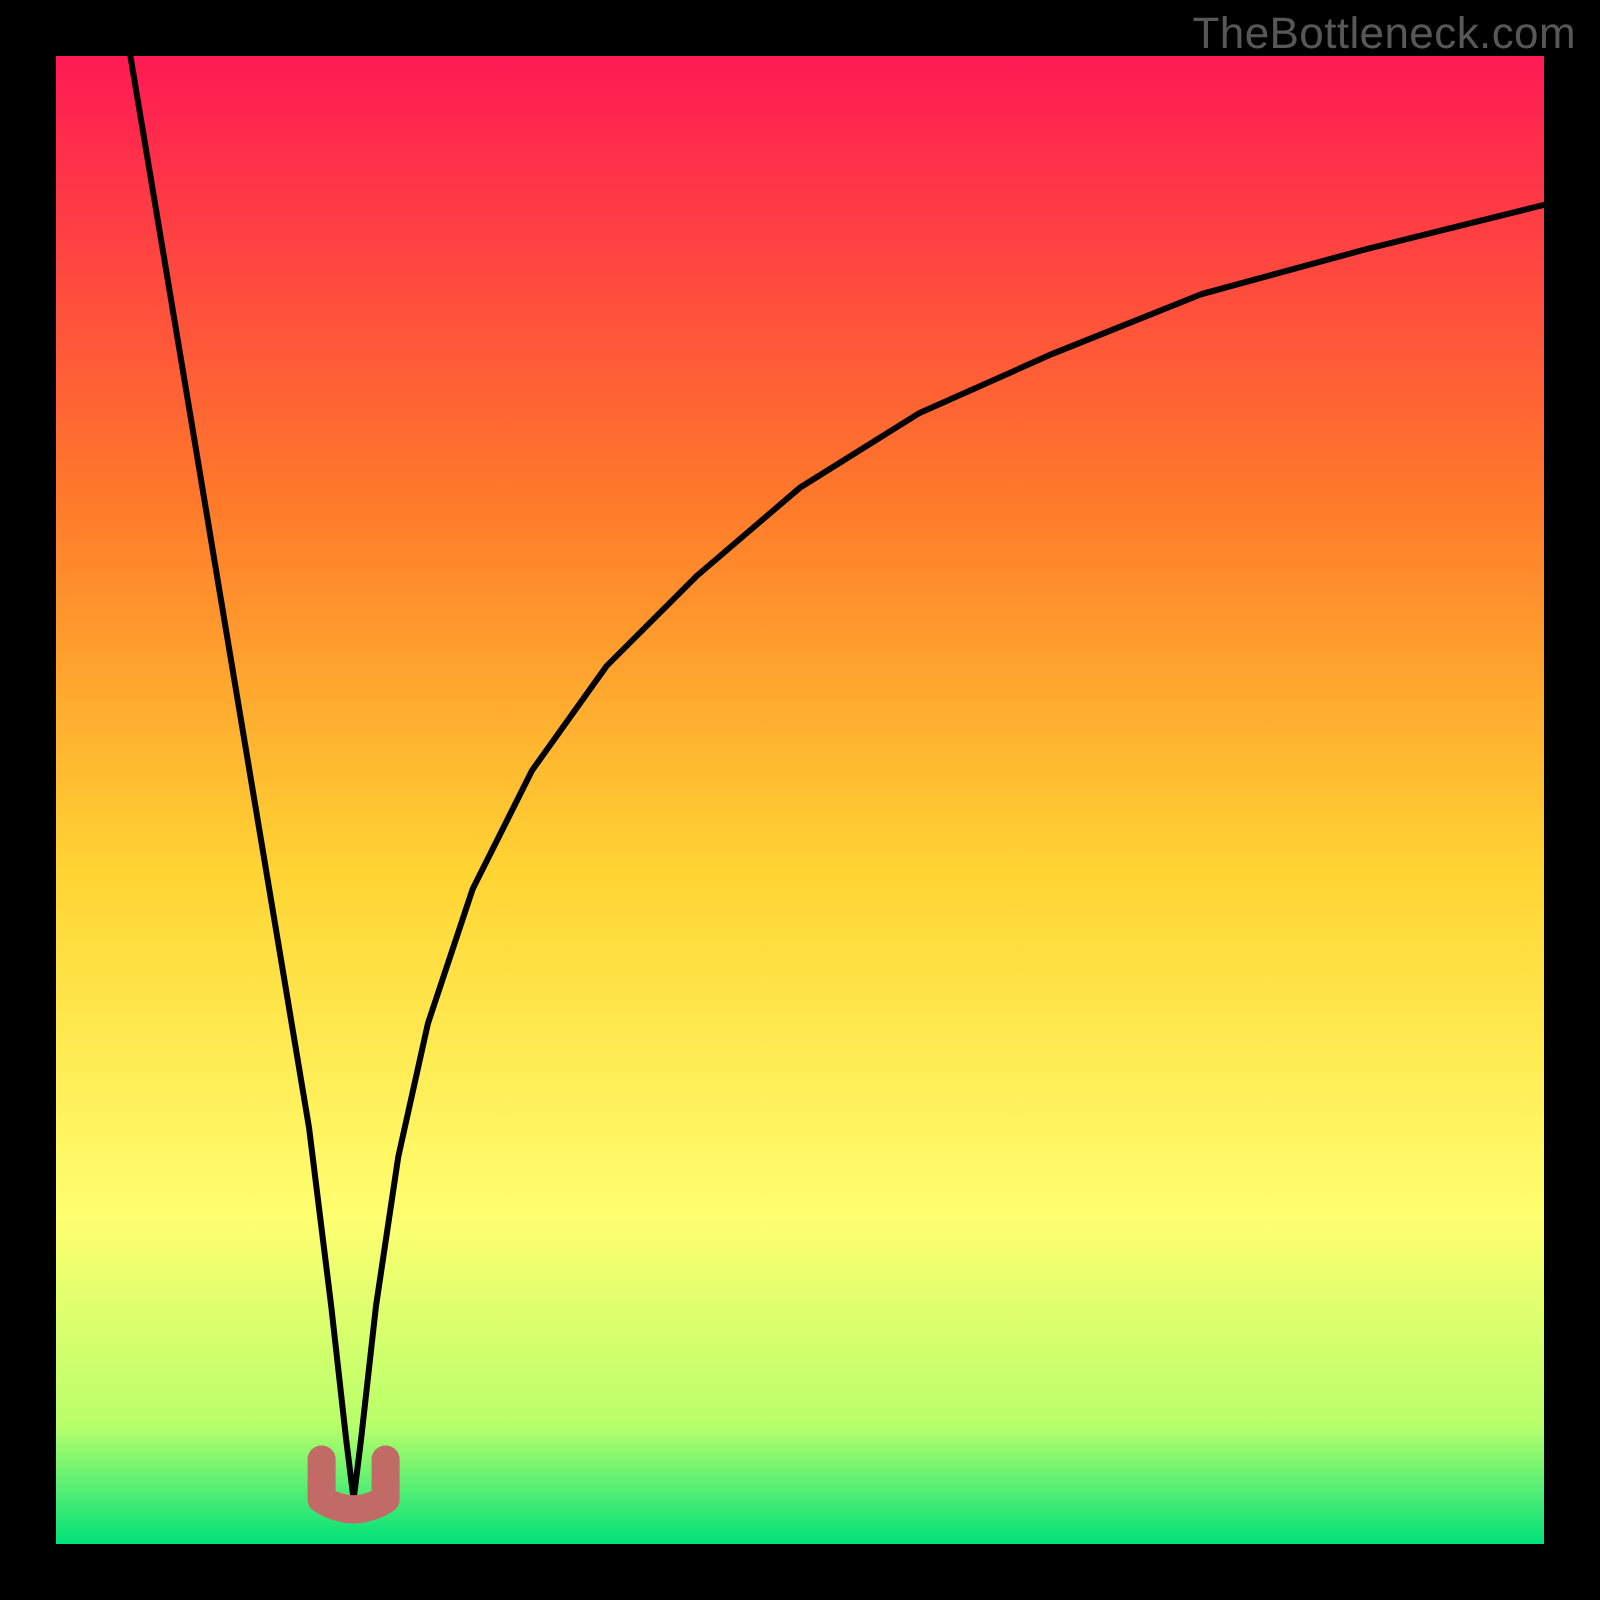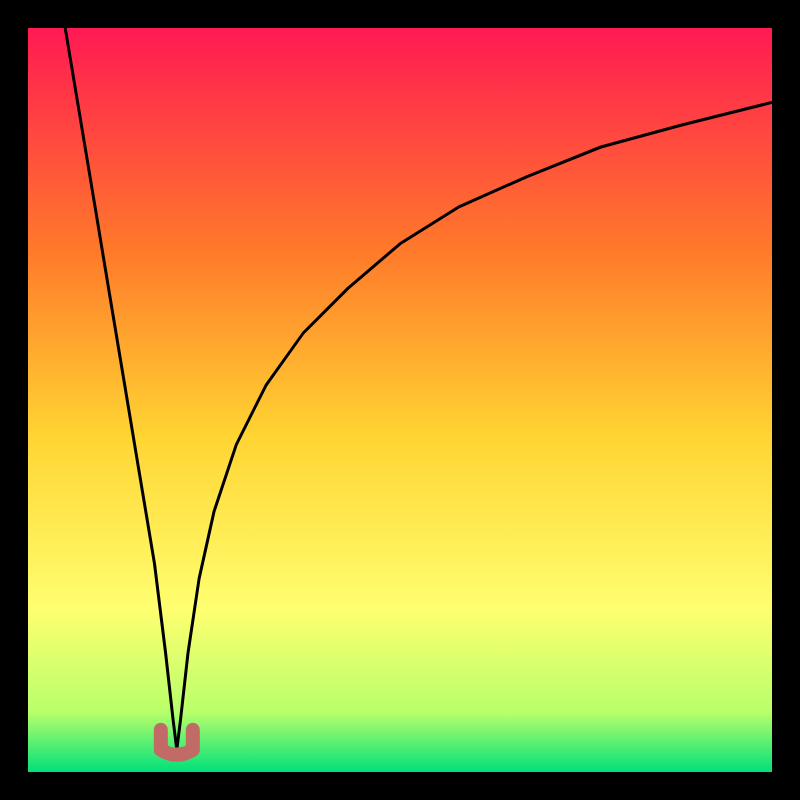"TheBottleneck.com" div.watermark { html: none -> <div>TheBottleneck.com</div> }
